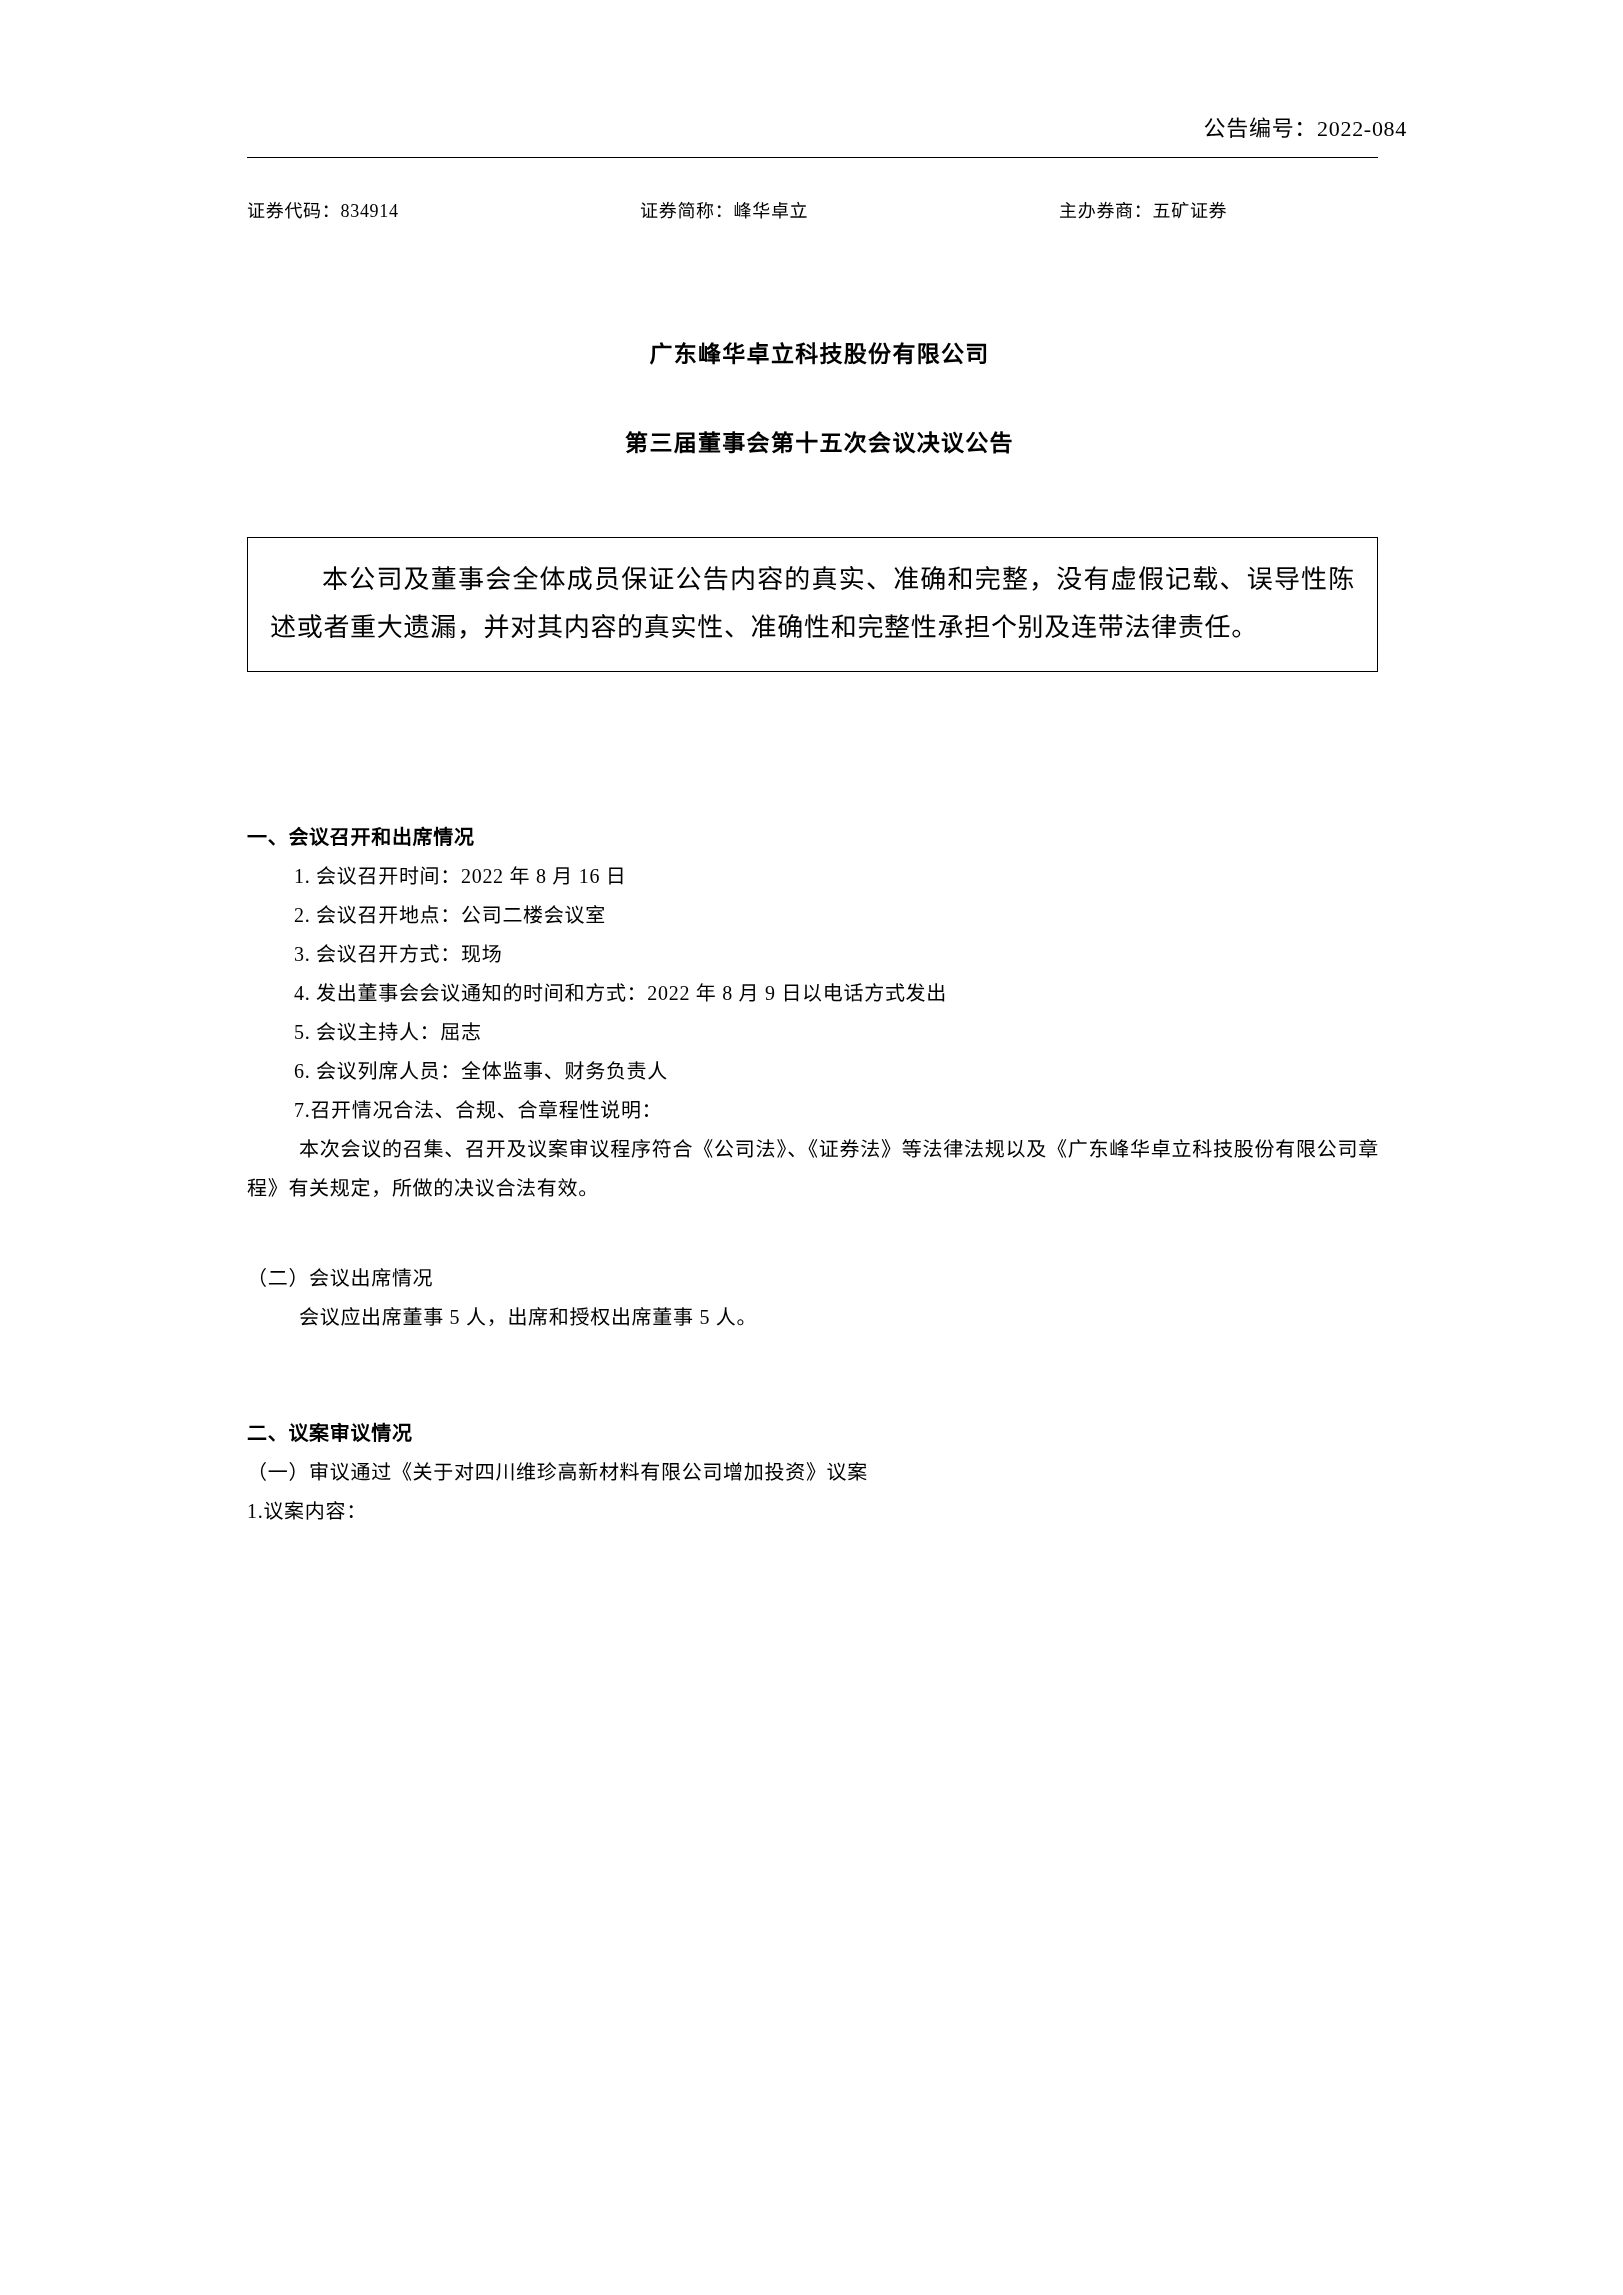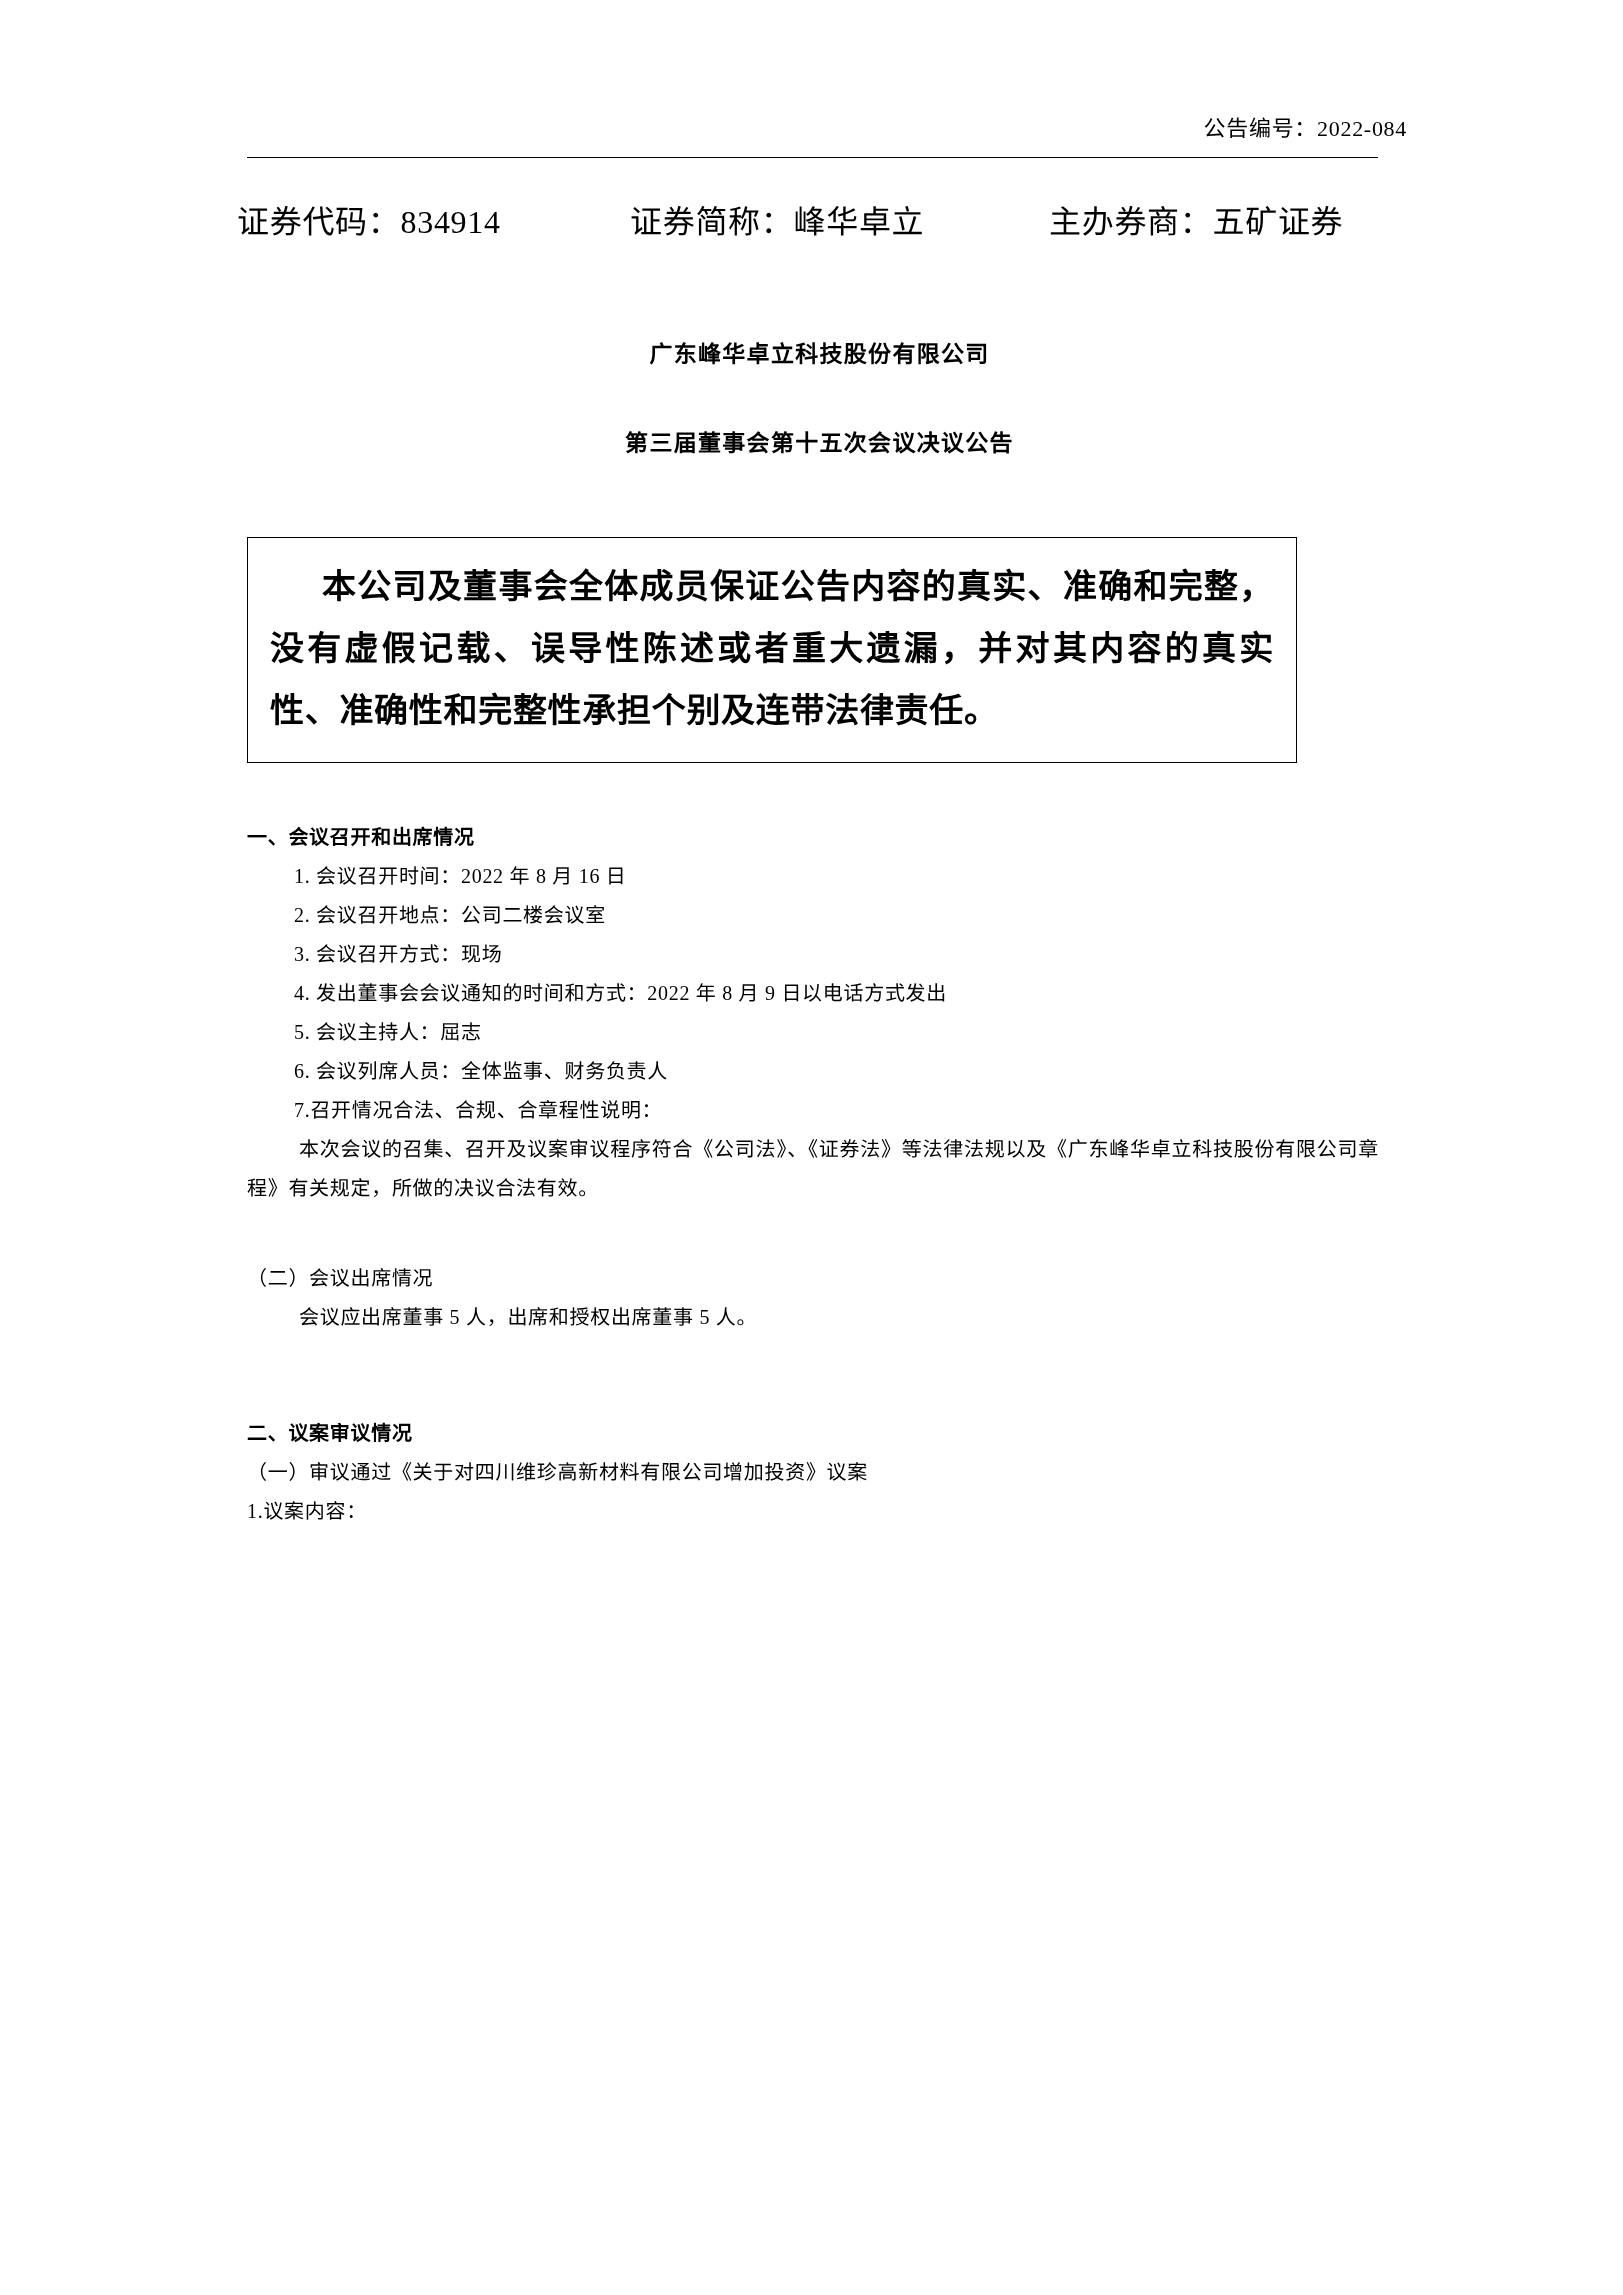"证券代码：834914" .code-line { font-size: 32px -> 18px; left: 237px -> 247px }
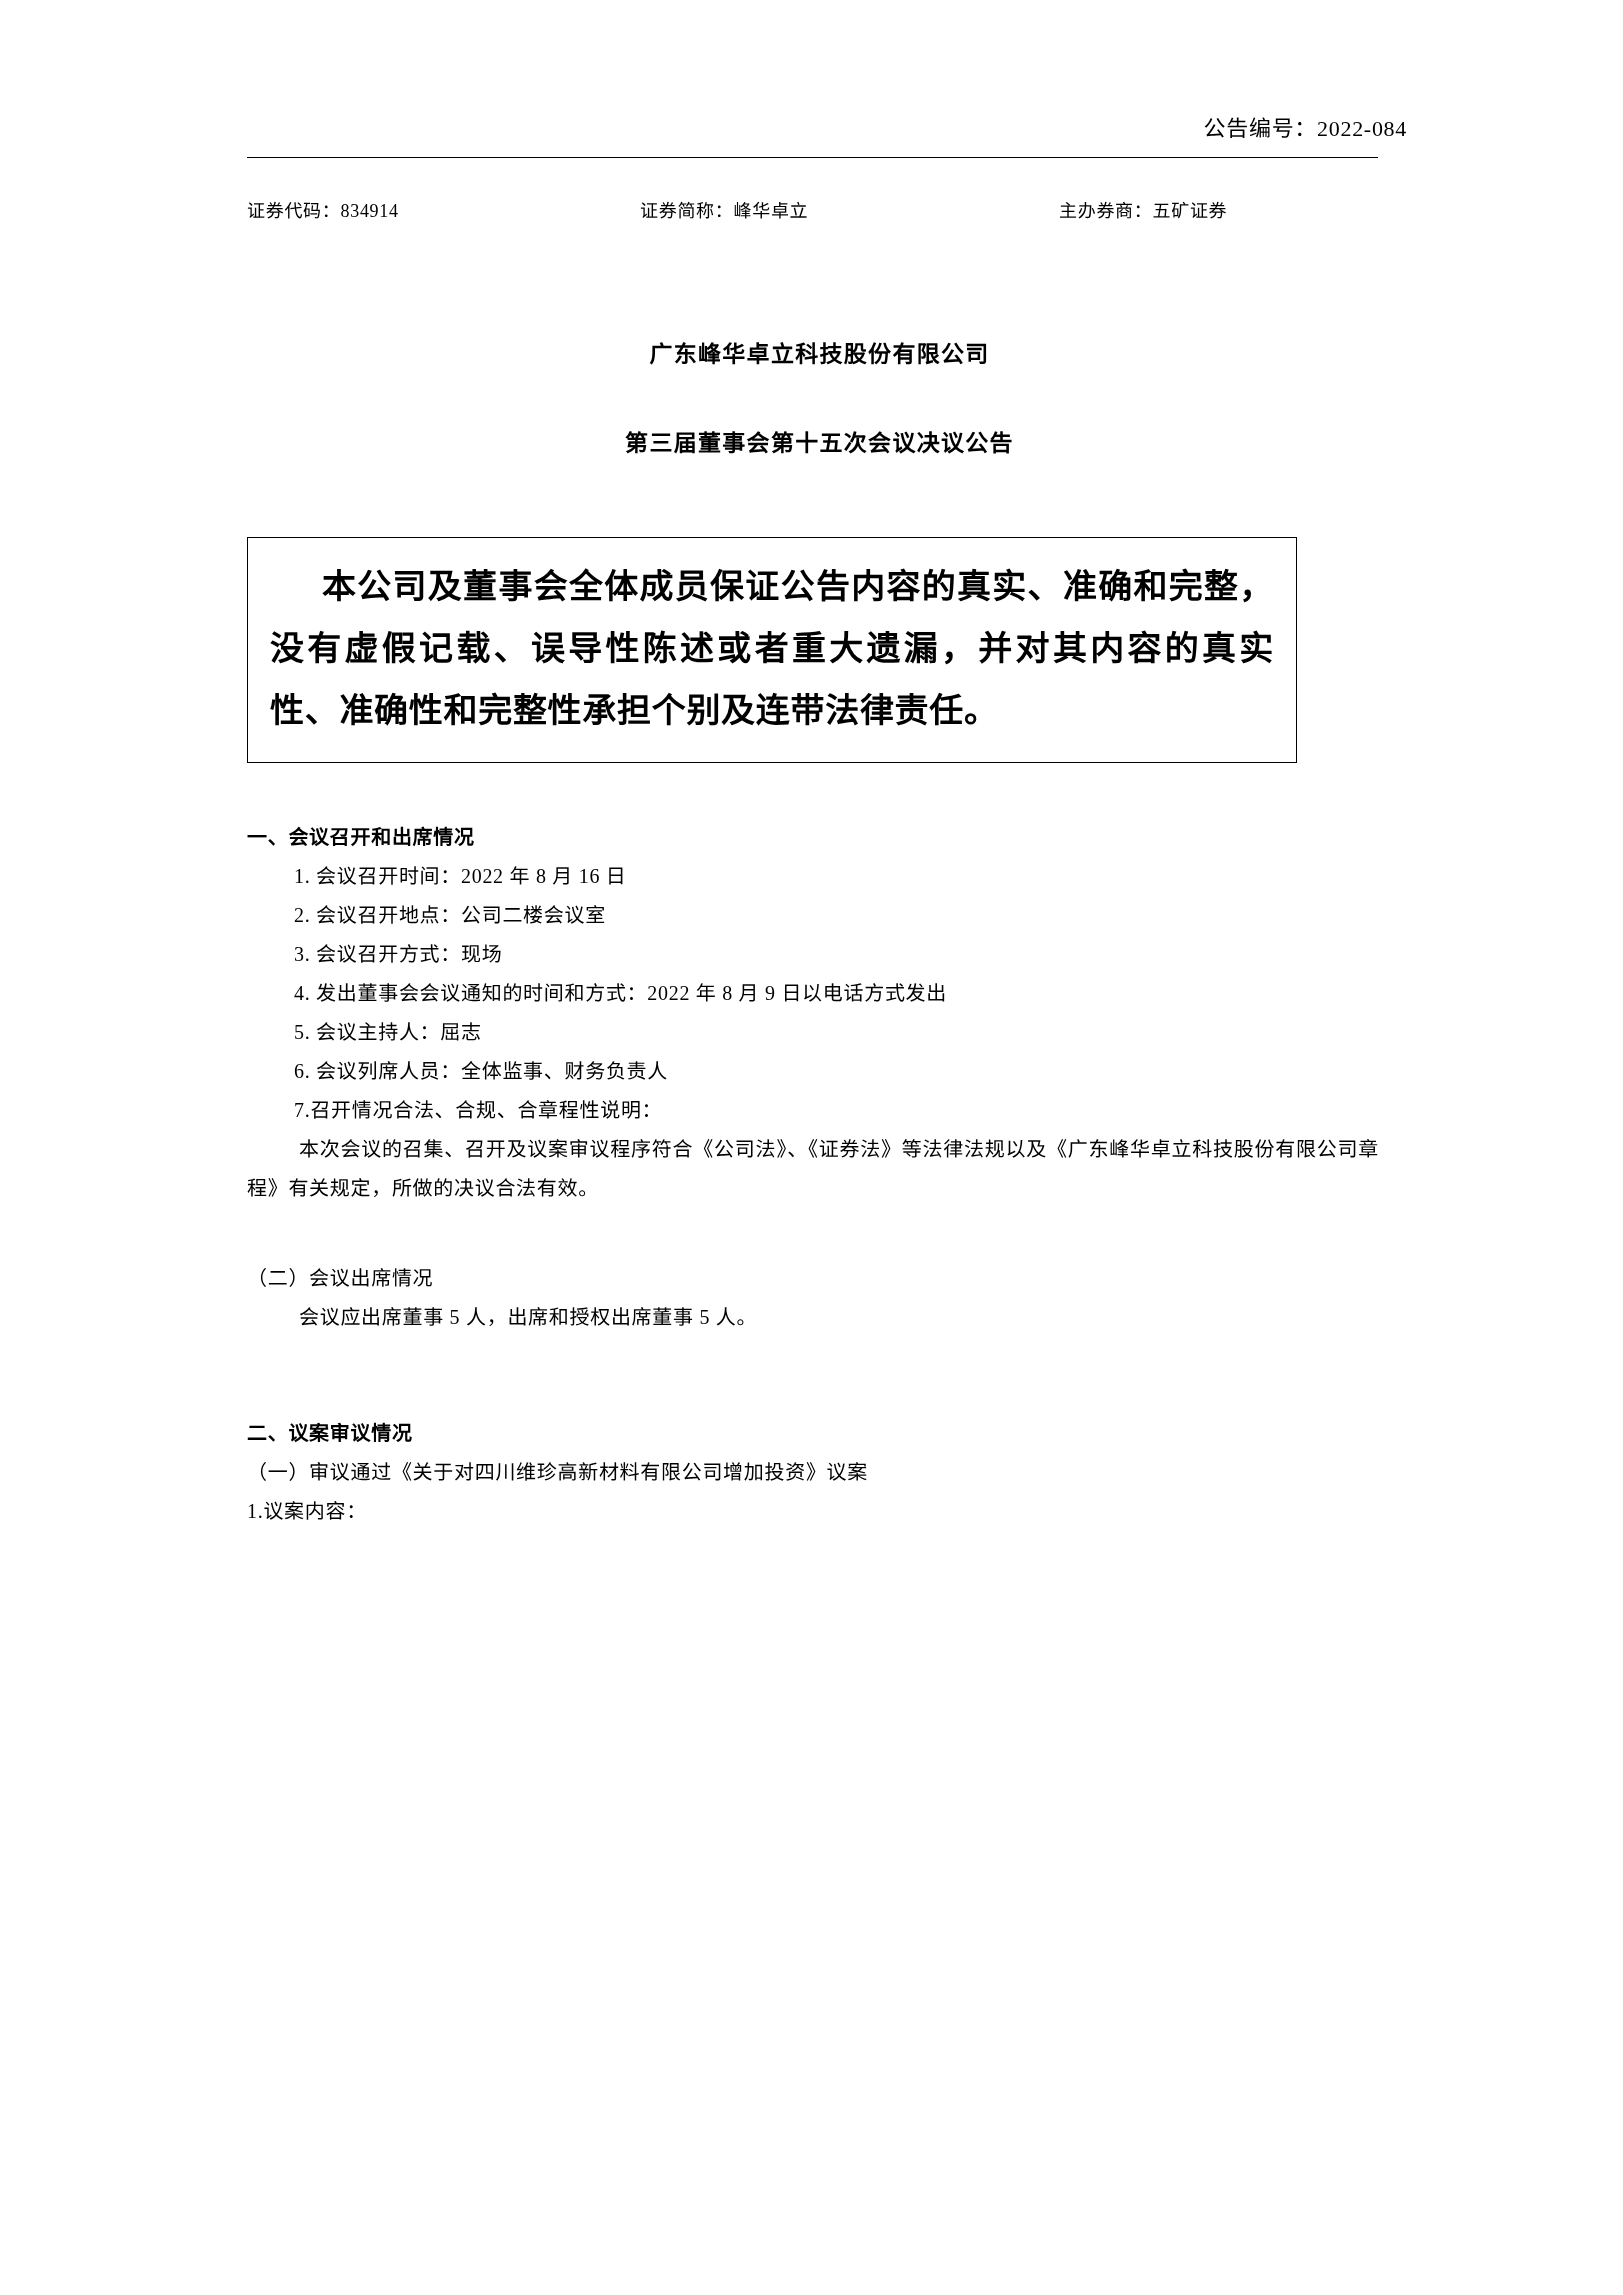"本公司及董事会全体成员保证公告内容的真实、准确和完整，没有虚假记载、误导性陈述或" .disclaimer { font-size: 34px -> 26px; font-weight: bold -> none; width: 1050px -> 1131px }
